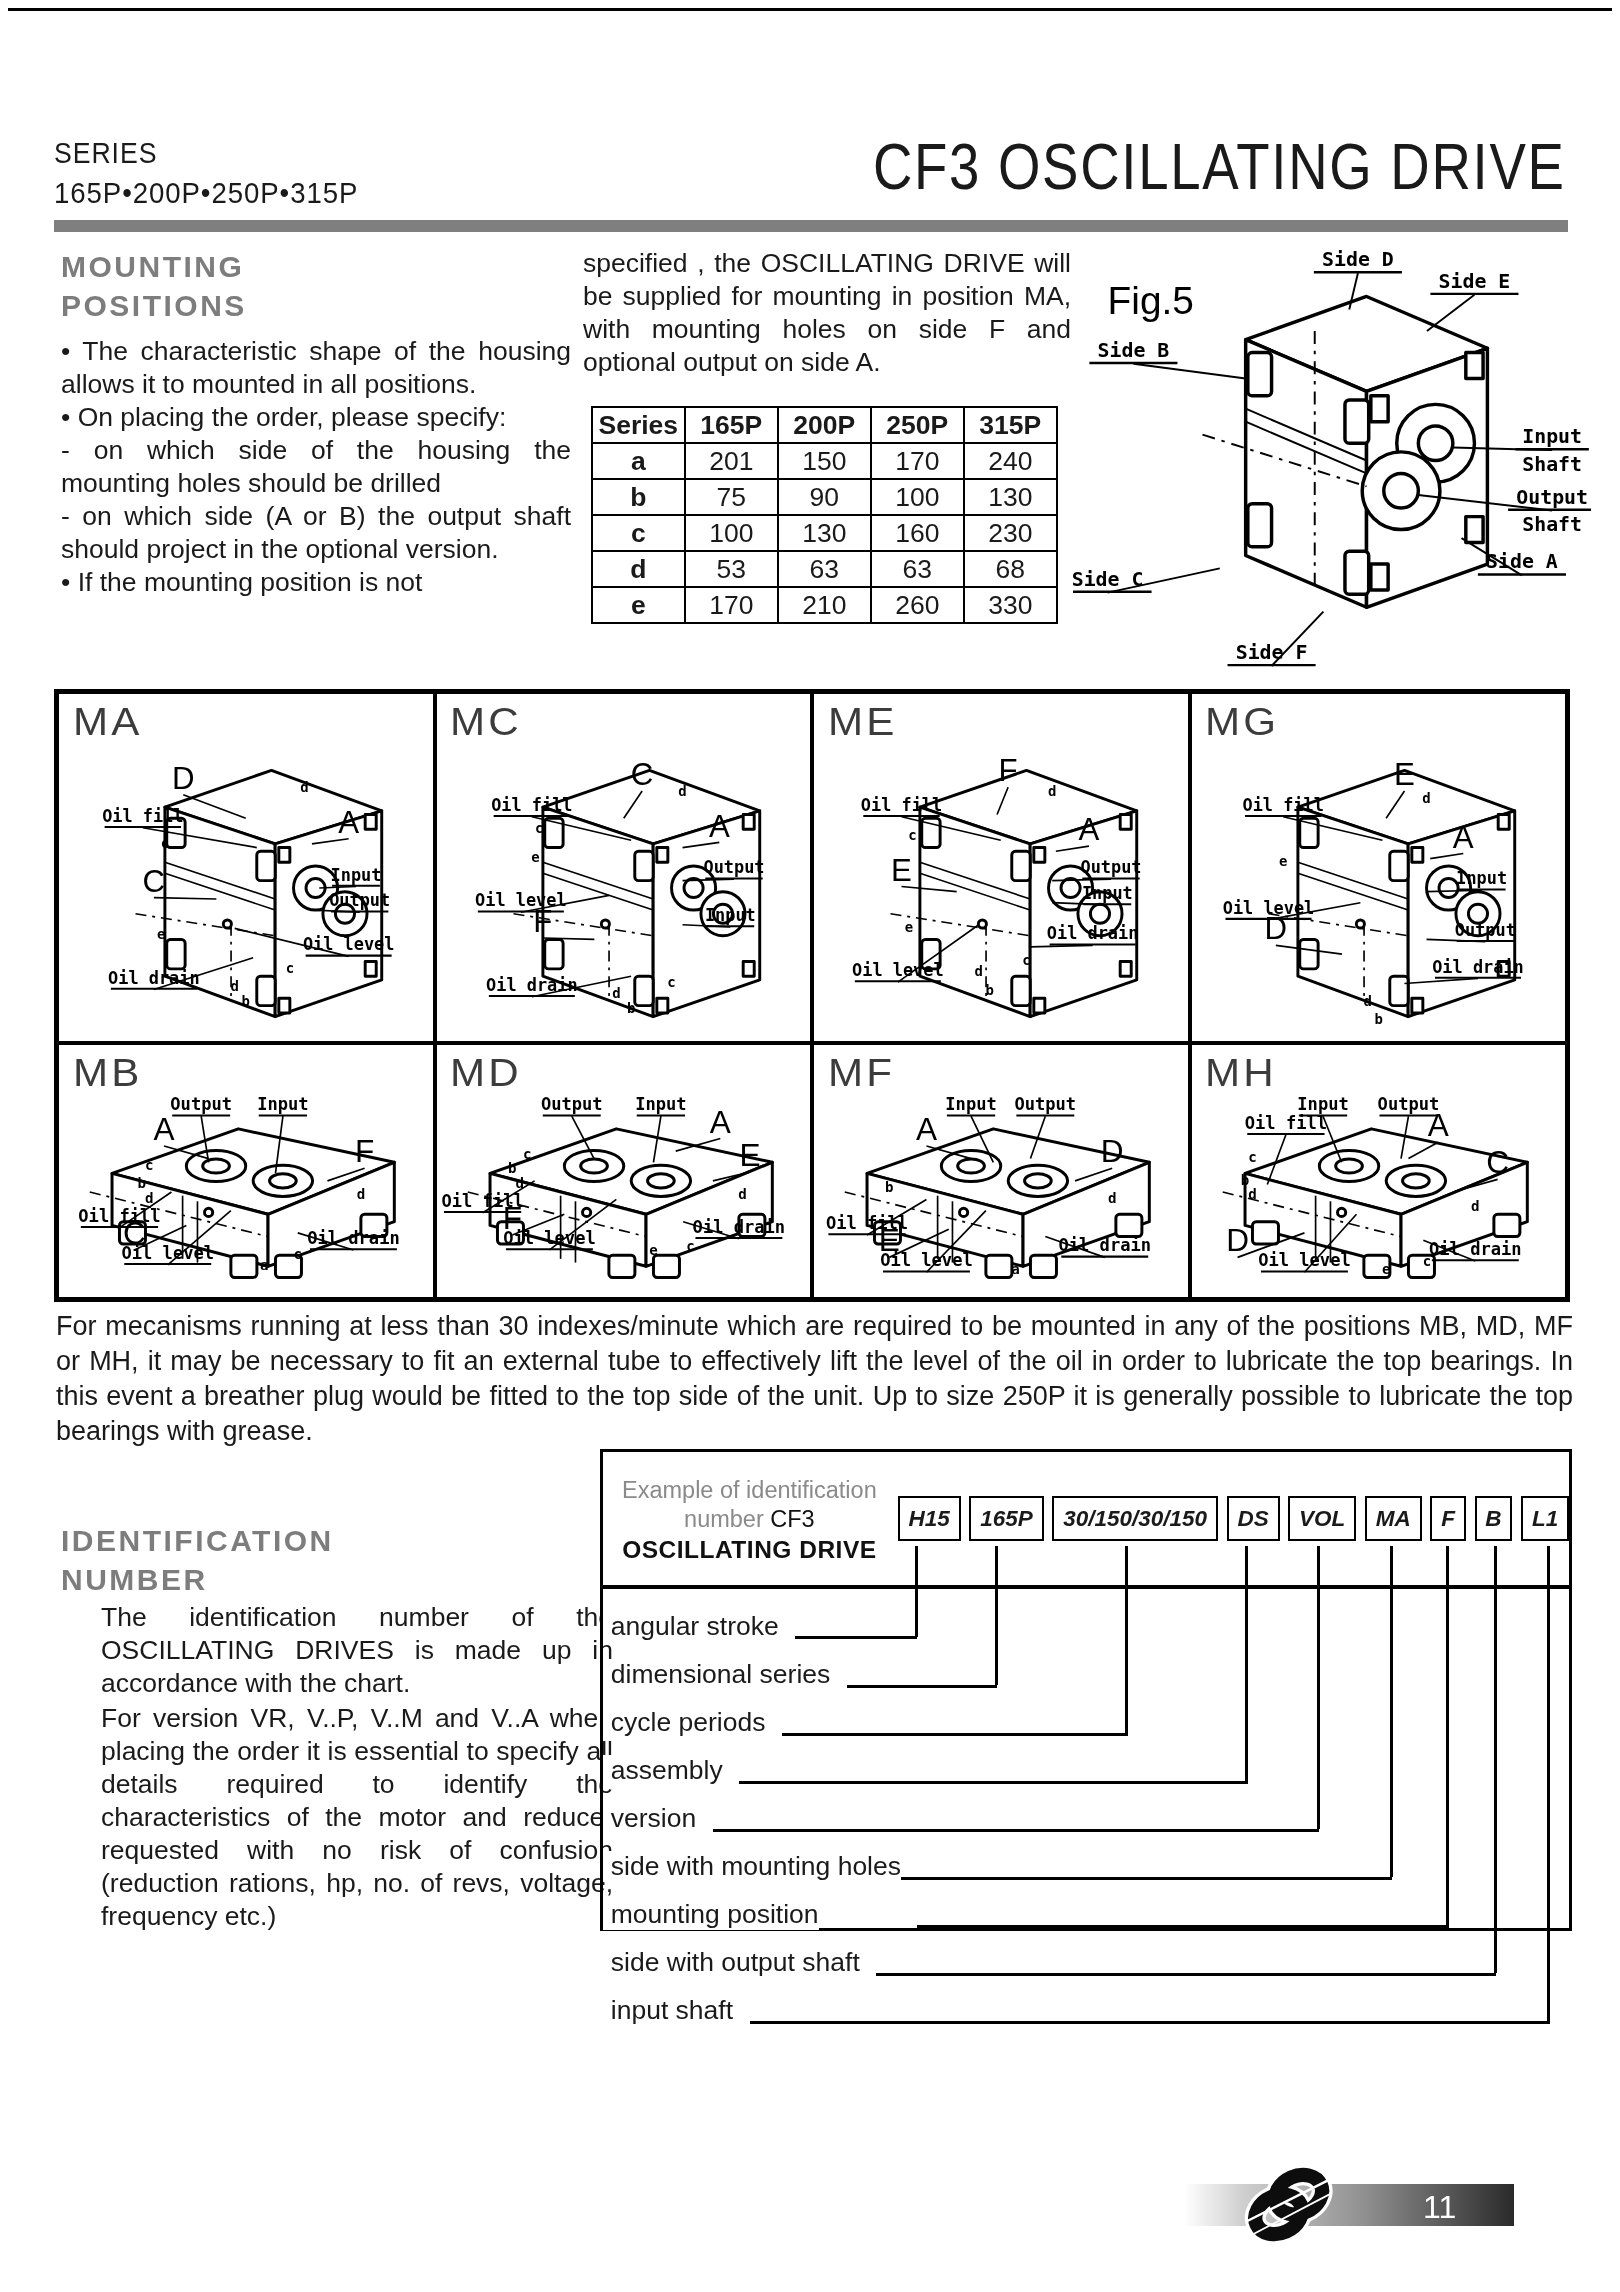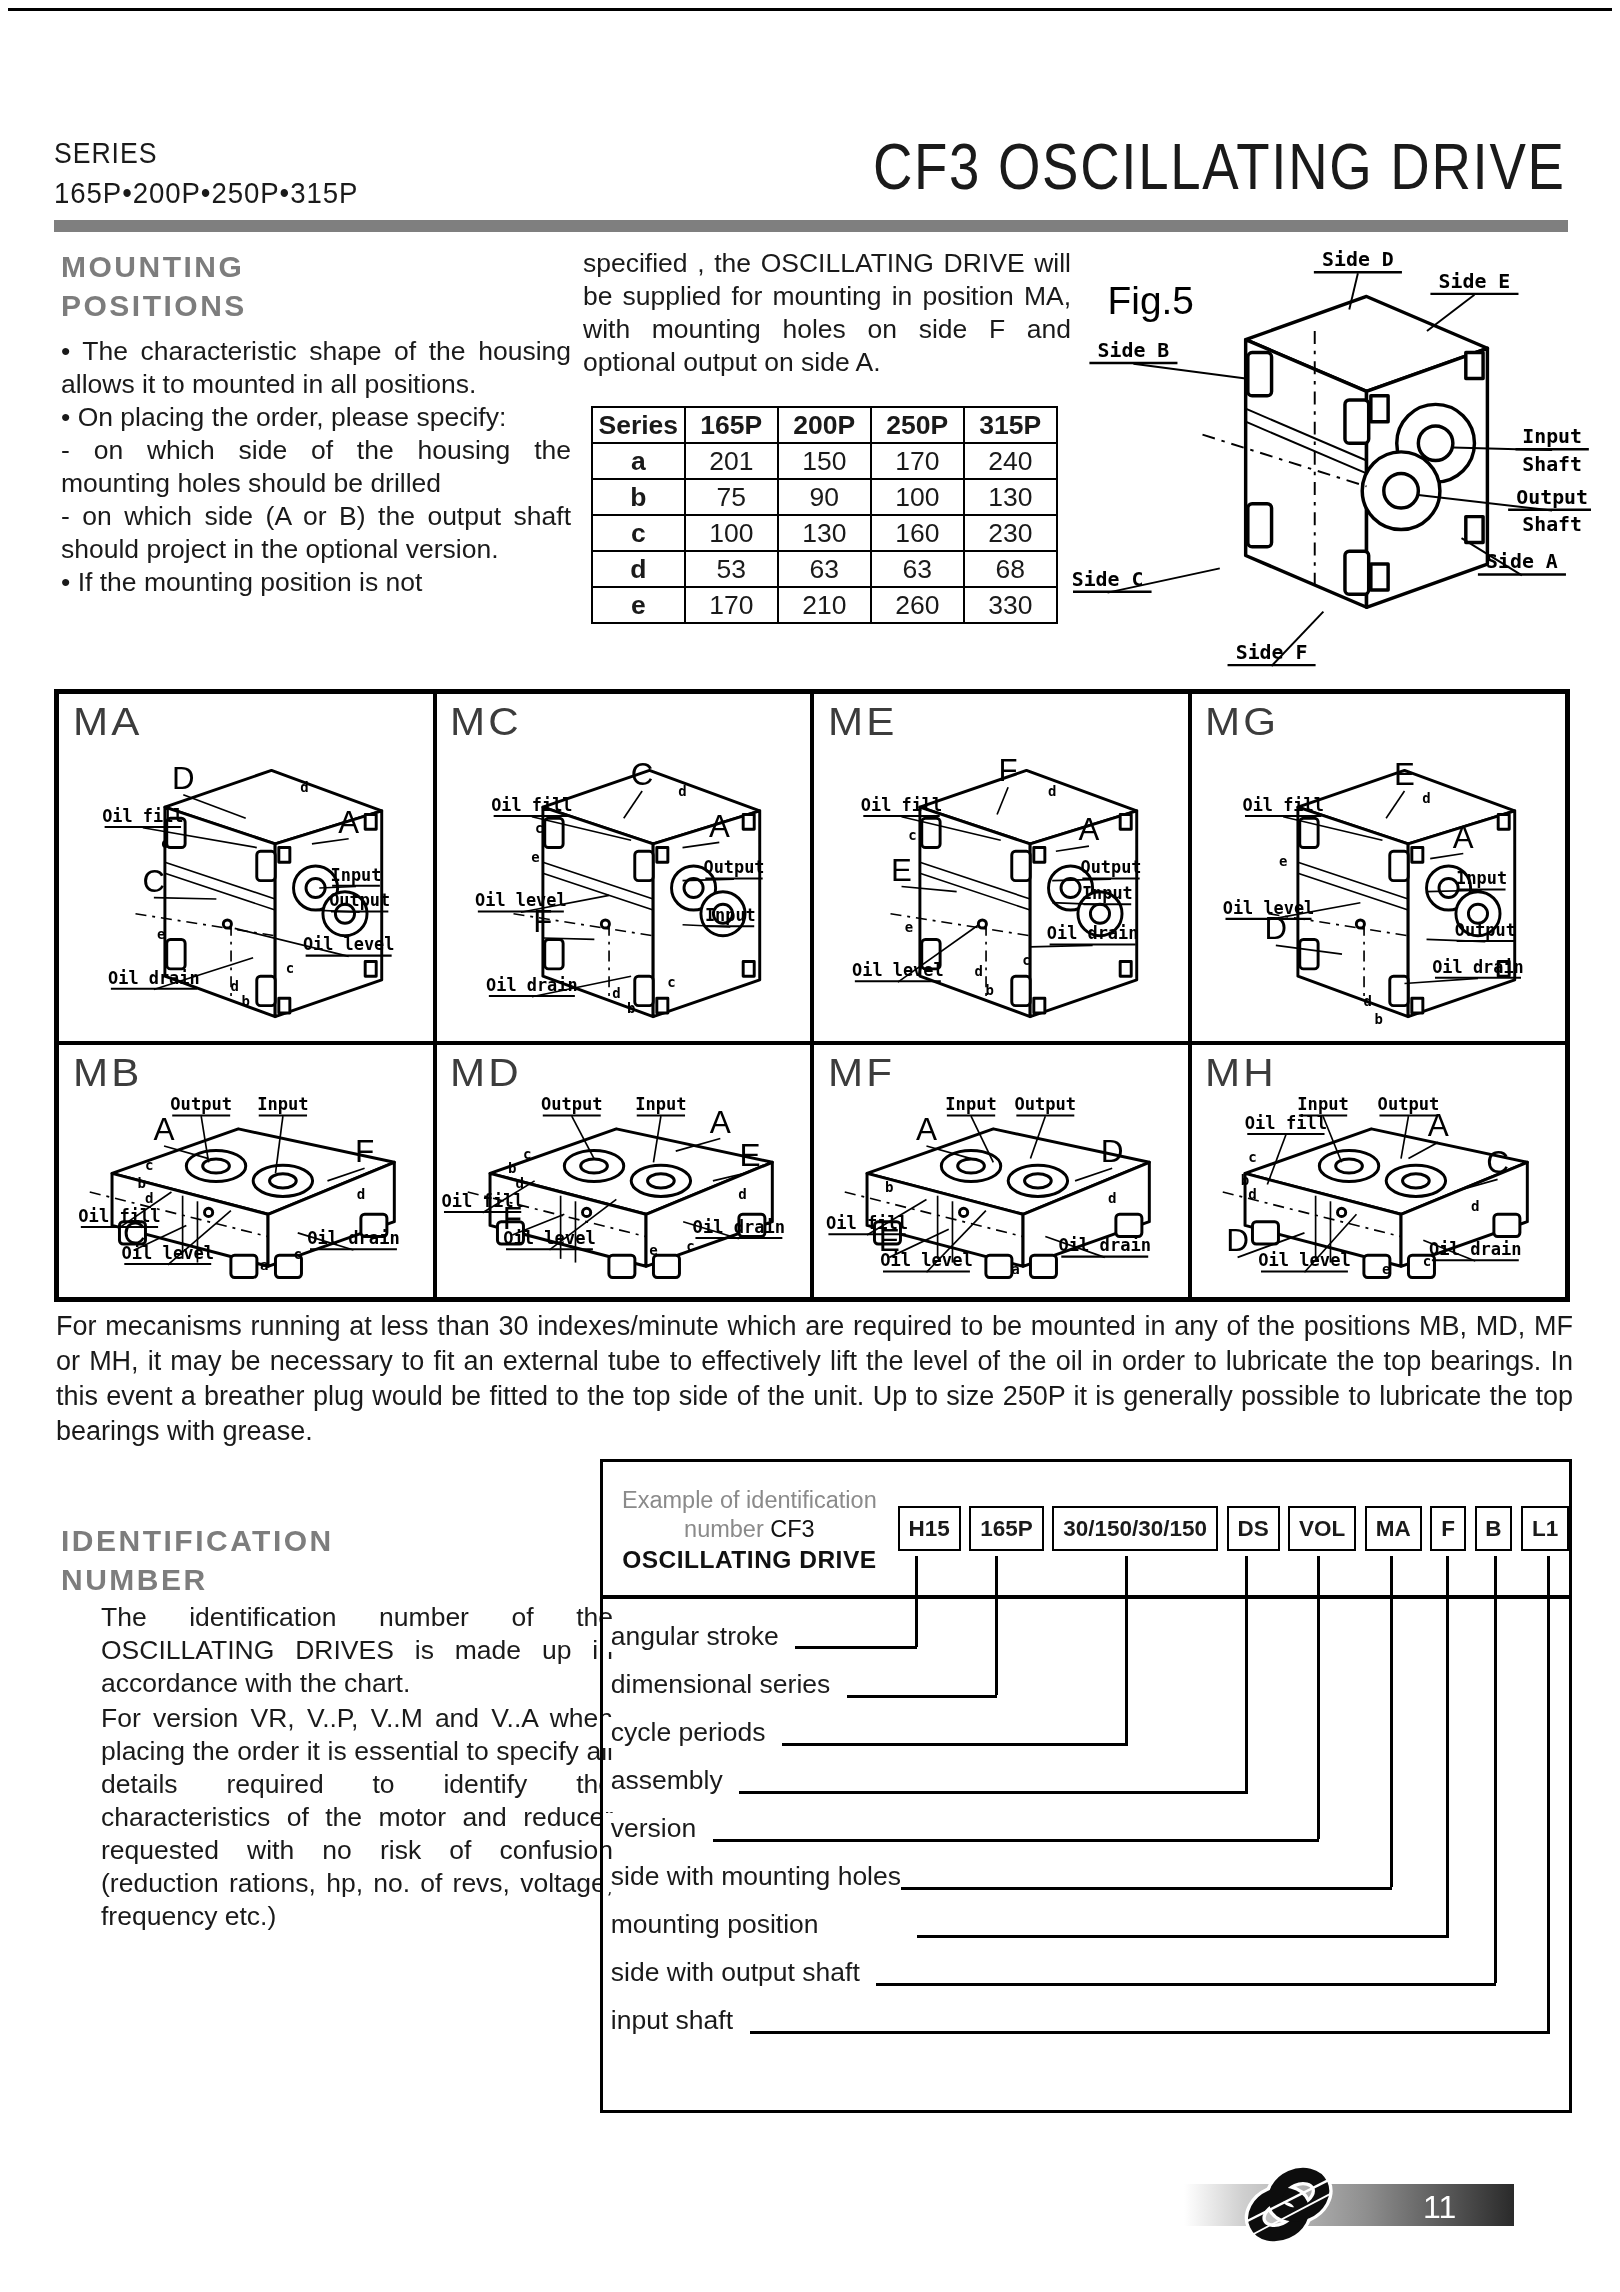"Example of identification" .ident-chart { height: 654px -> 482px; margin-top: 10px -> none }
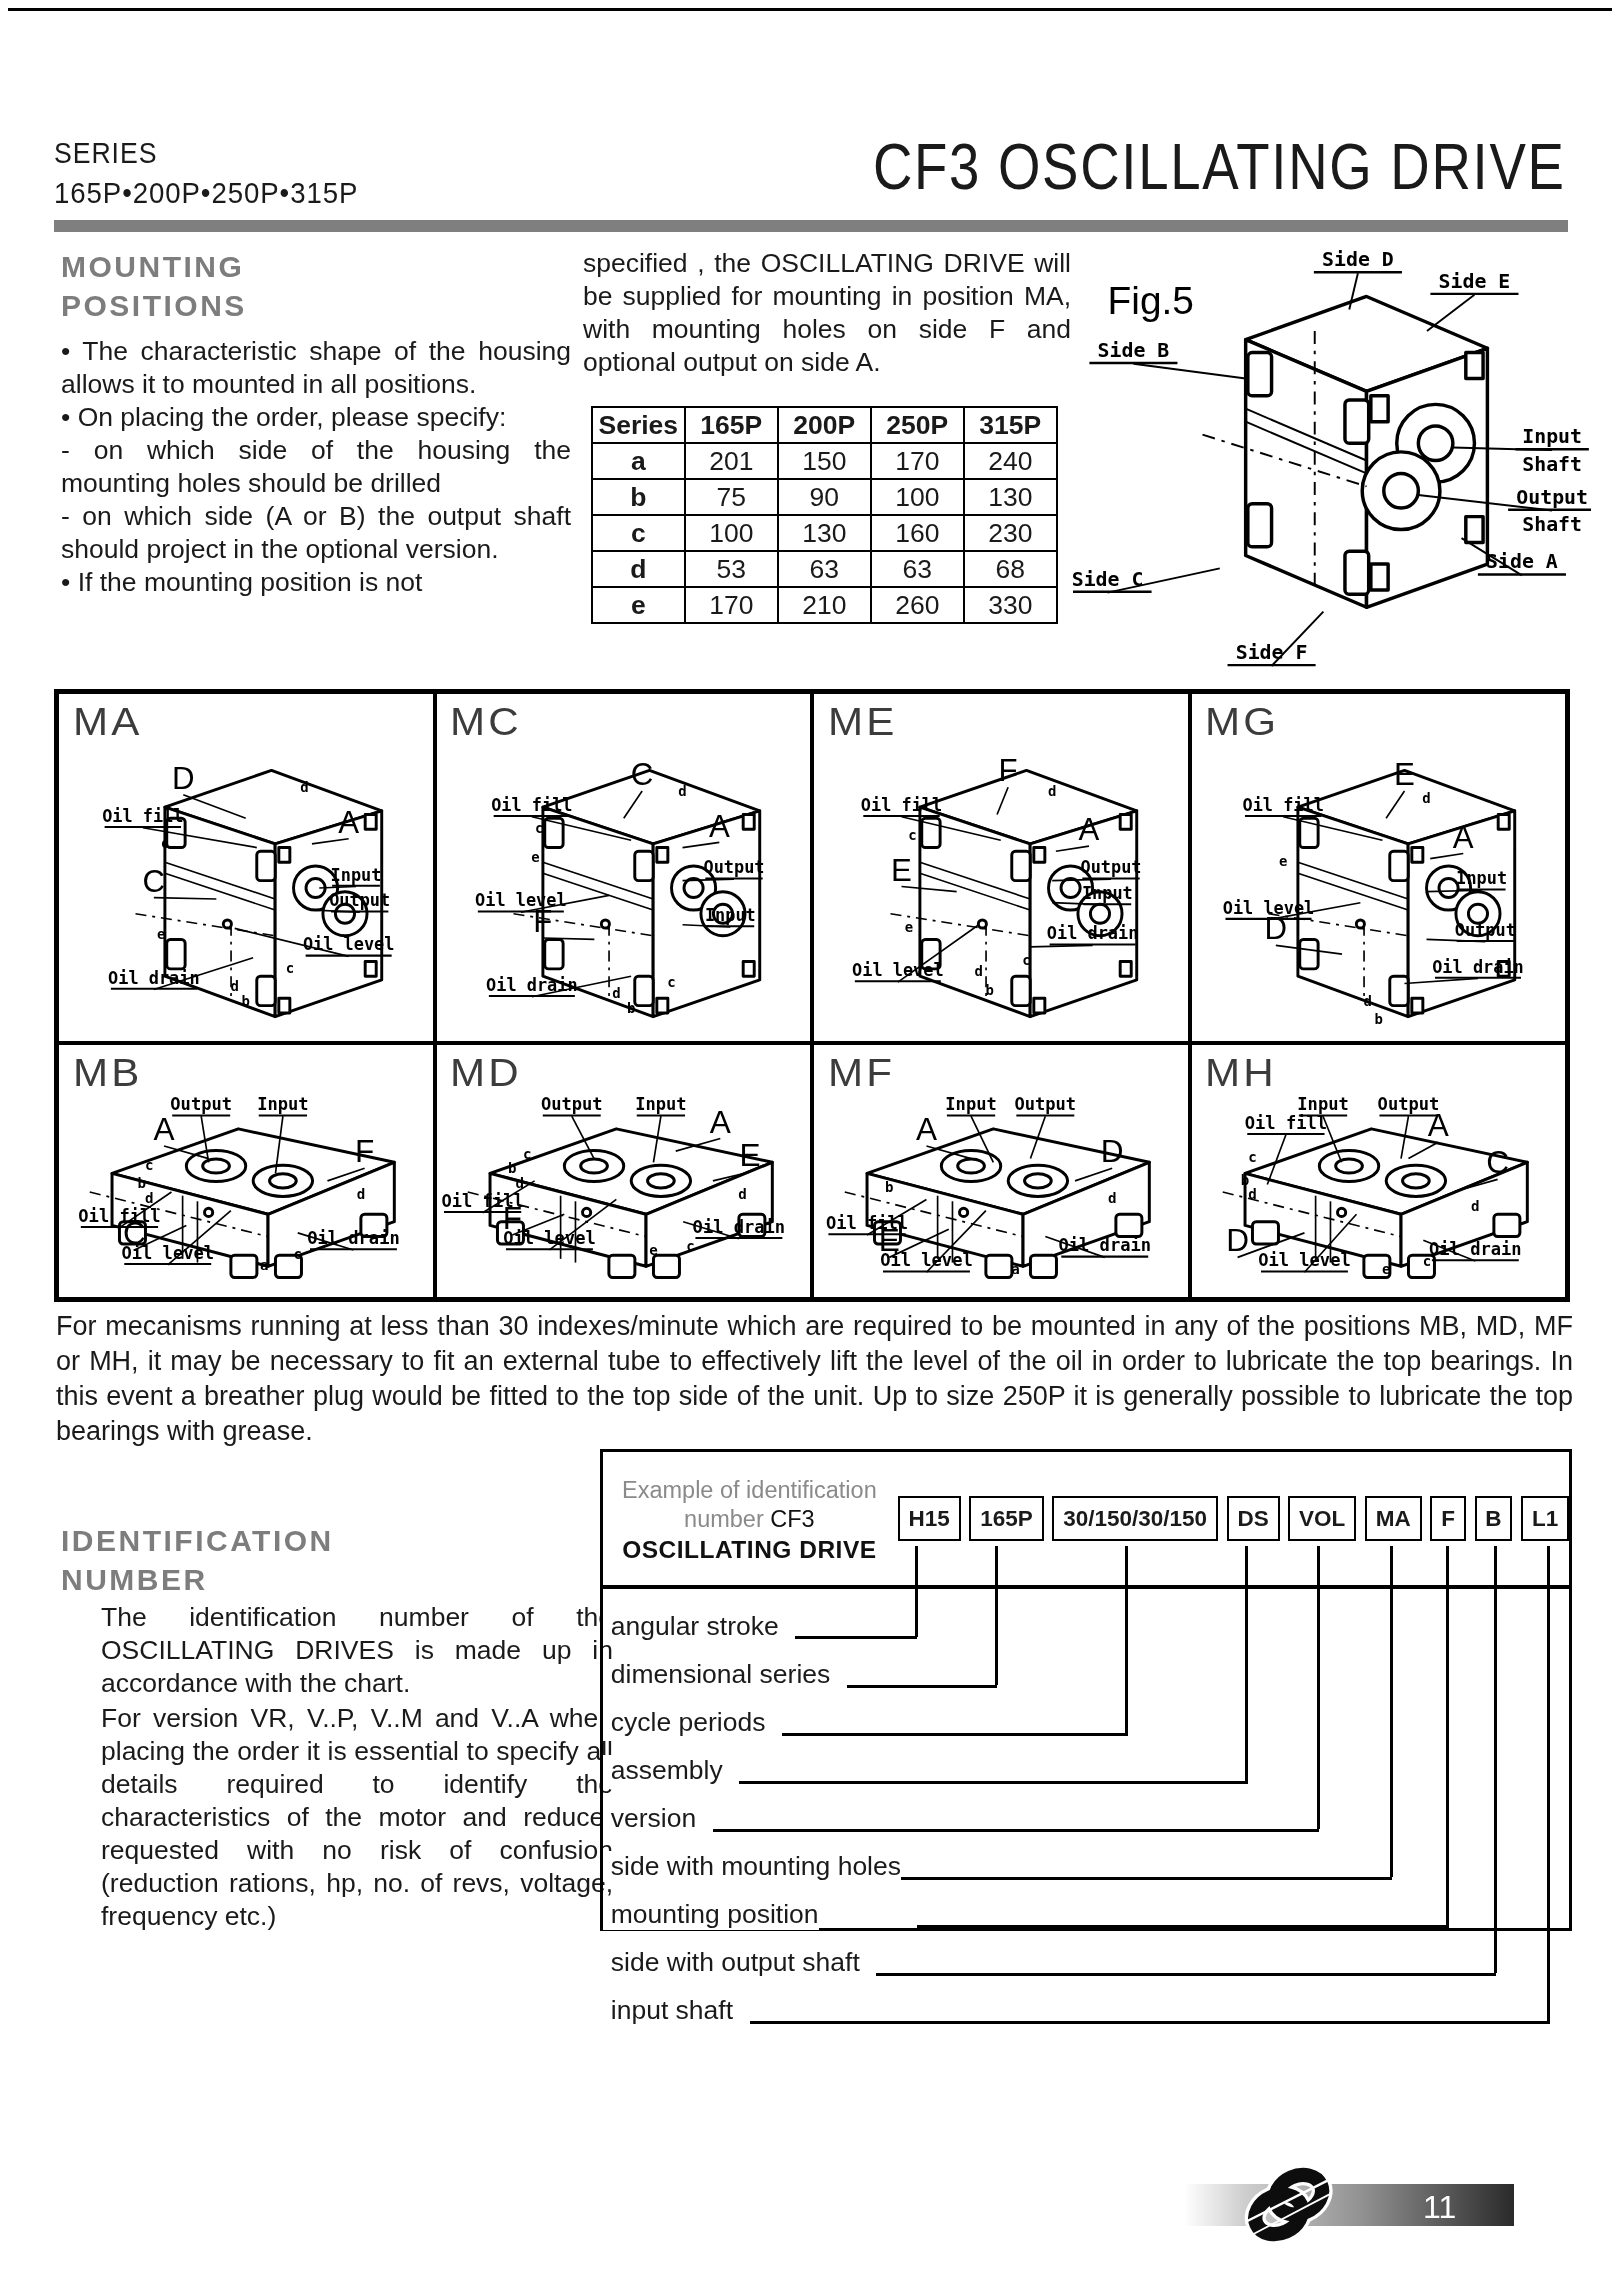"H15" .code-box { font-style: none -> italic }
